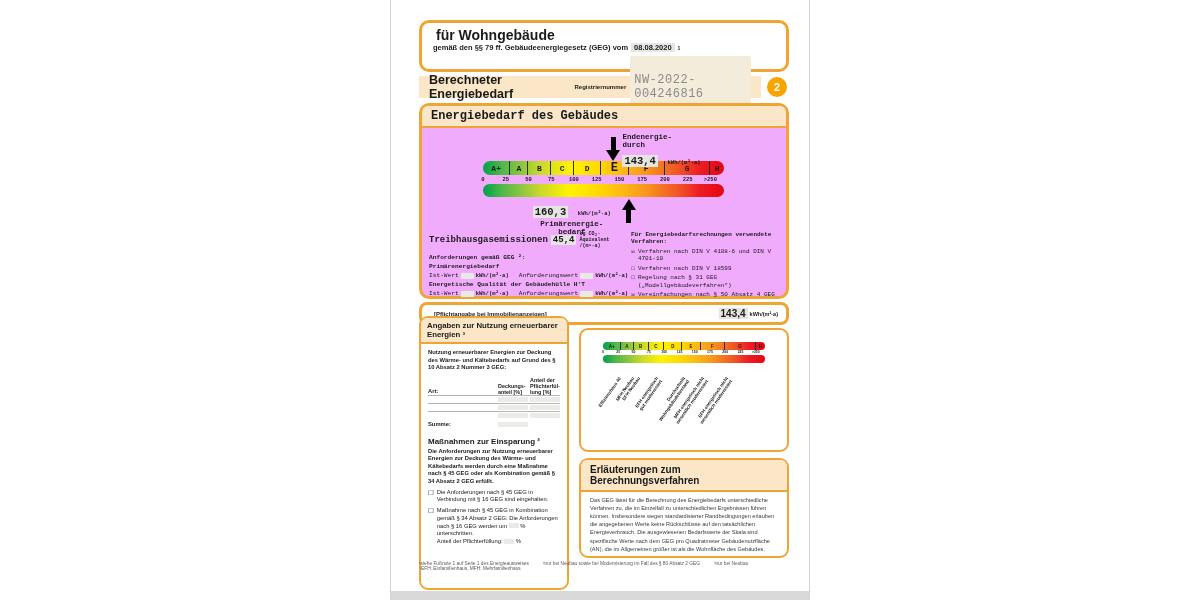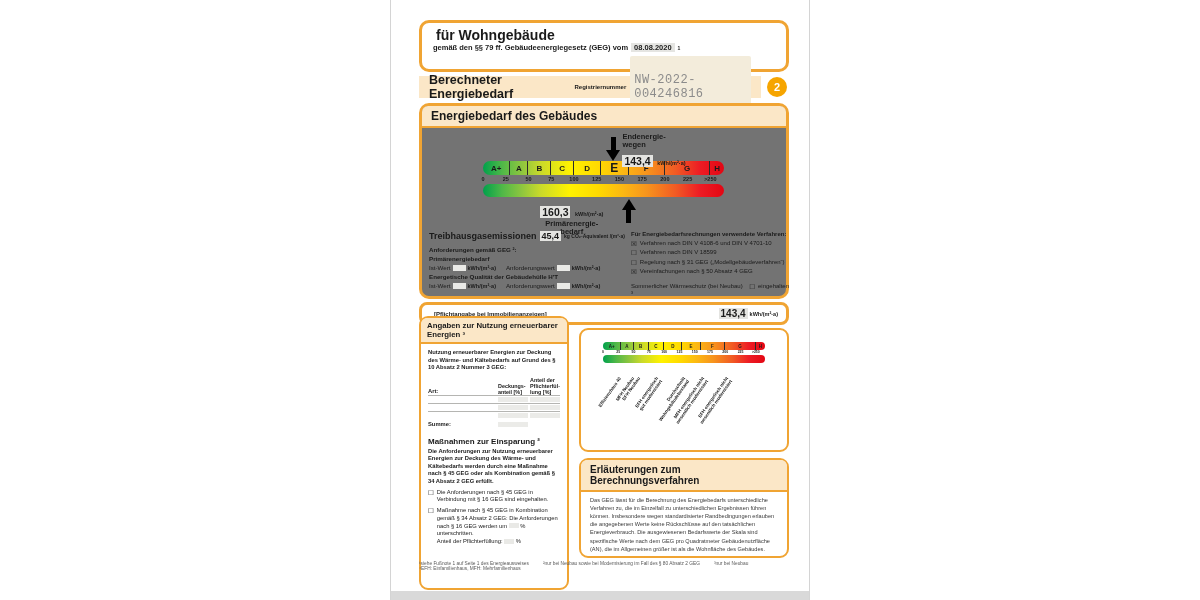"Energiebedarf des Gebäudes" .main-box { background: #737373 -> #f0abfc; font-family: none -> Liberation Mono, monospace }
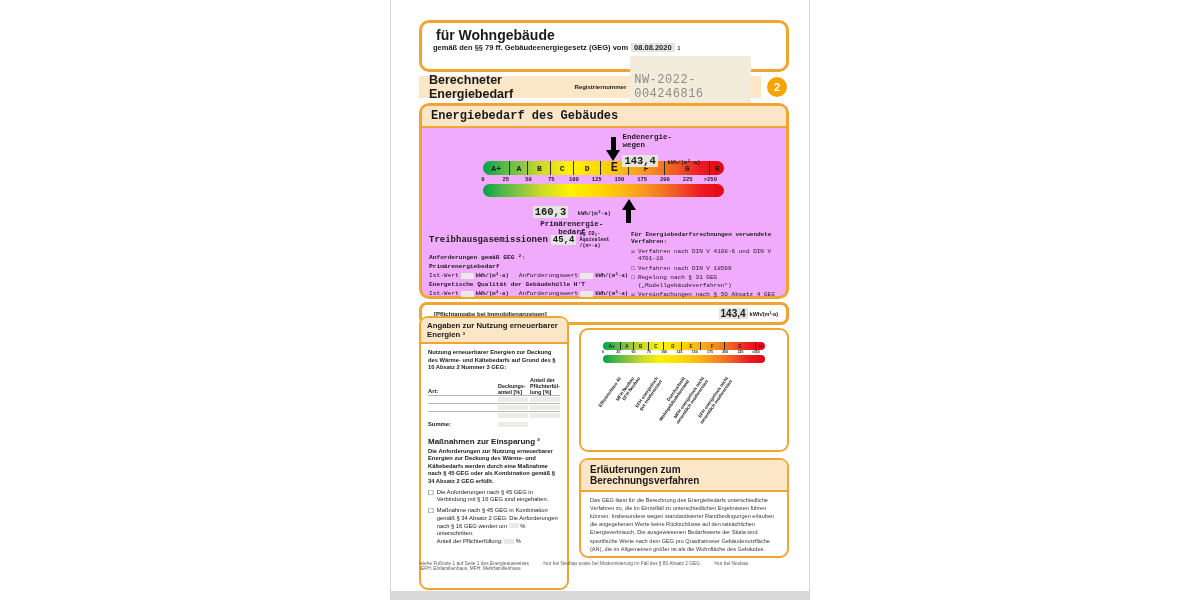"Endenergie-" div.lbl { text: wegen -> durch }
